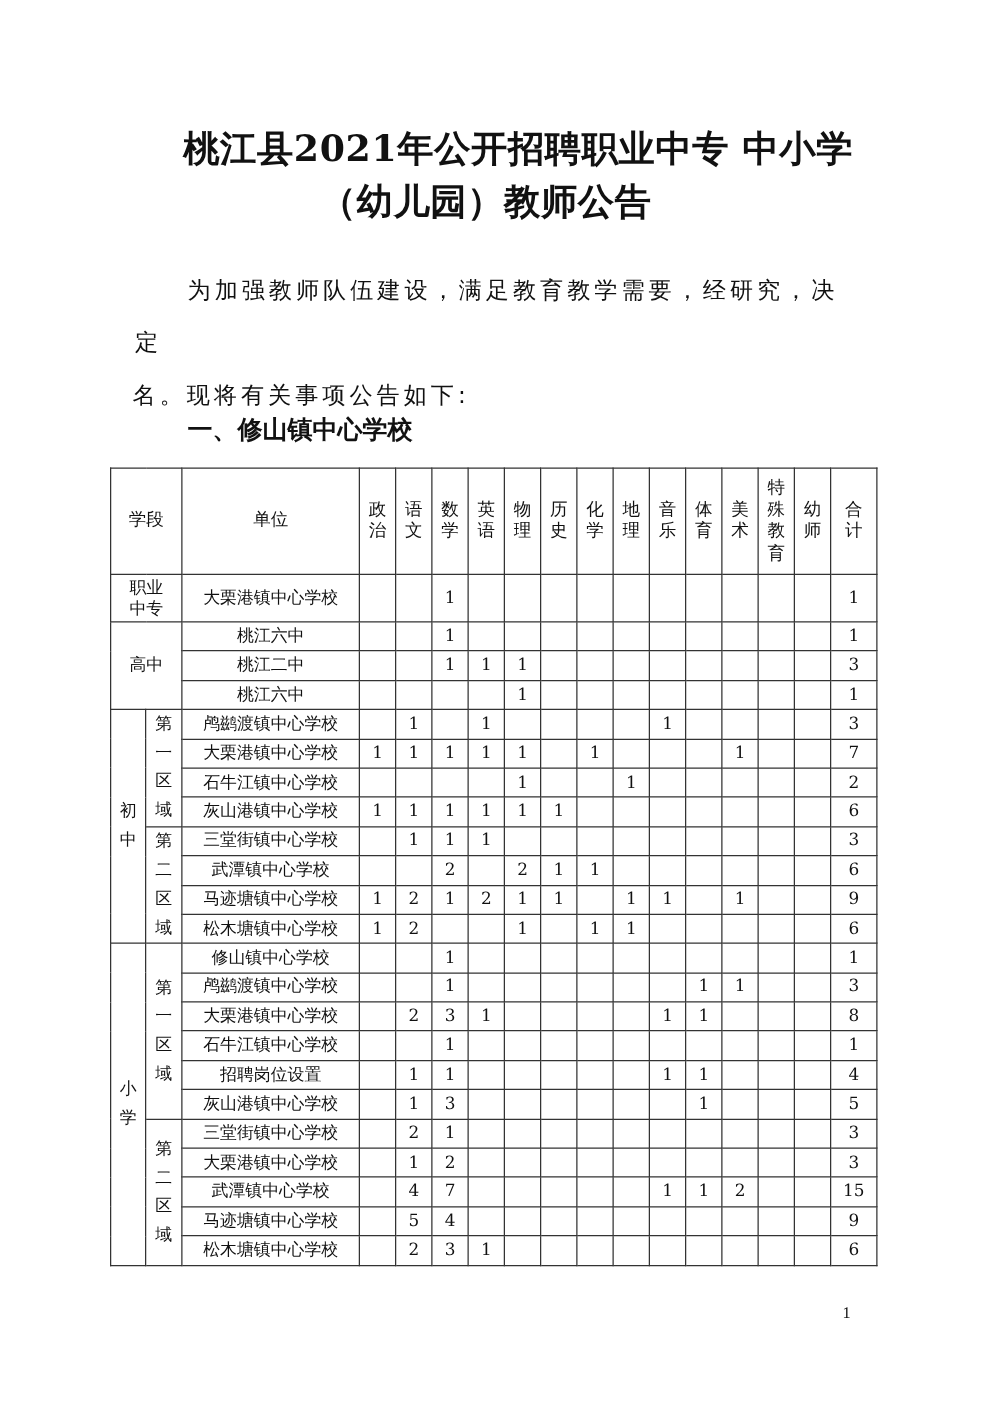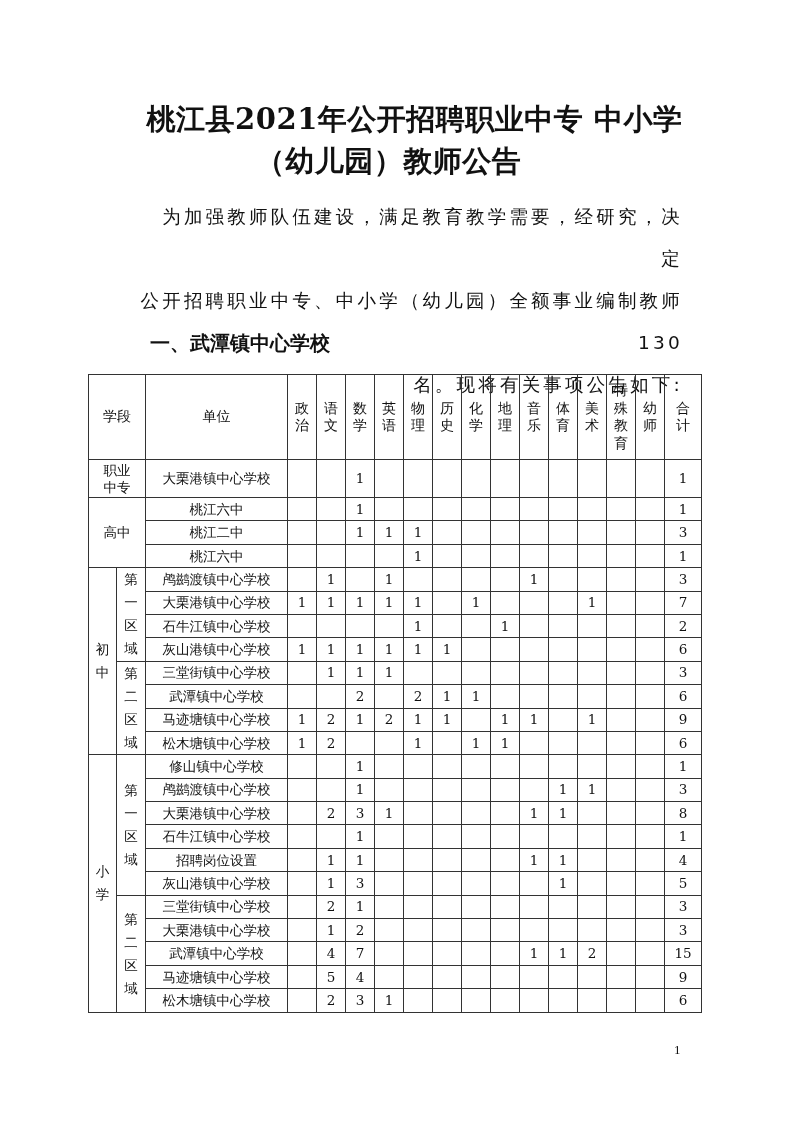"为加强教师队伍建设，满足教育教学需要，经研究，决定" .p1 { text-align: right -> none; top: 196px -> 212px }
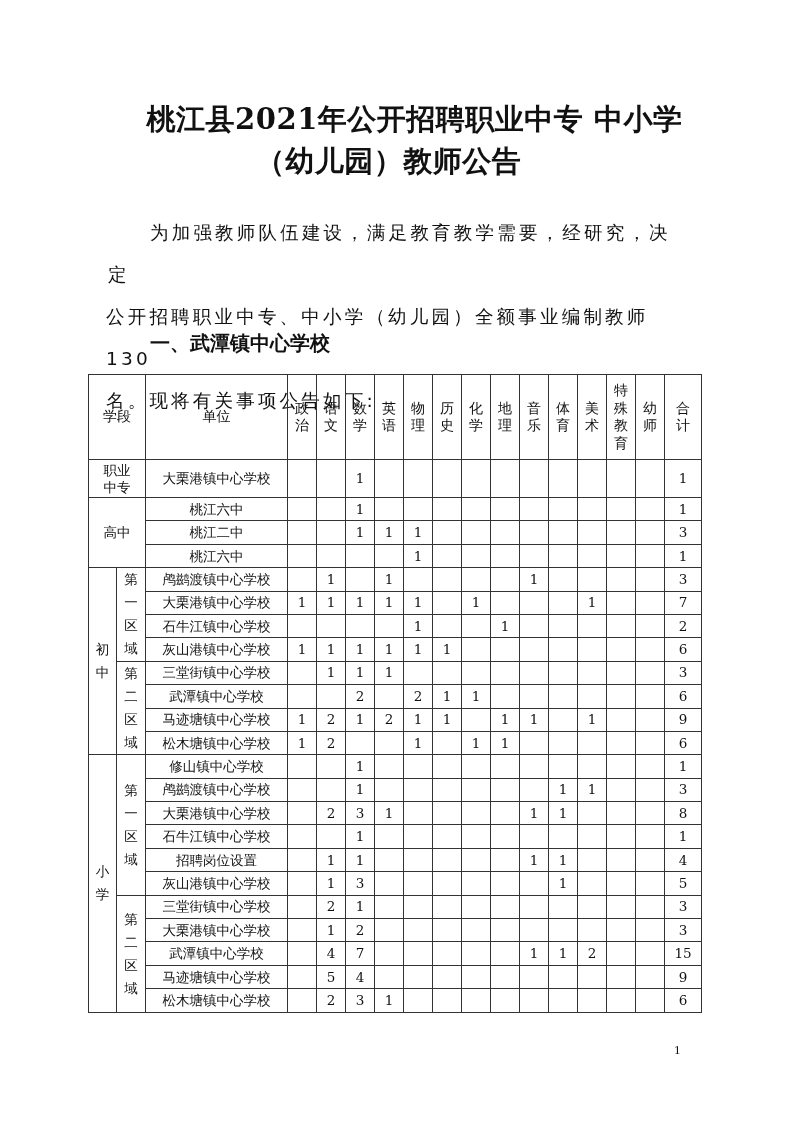"公开招聘职业中专、中小学（幼儿园）全额事业编制教师130" div { html: <div>公开招聘职业中专、中小学（幼儿园）全额事业编制教师130</div> -> none }
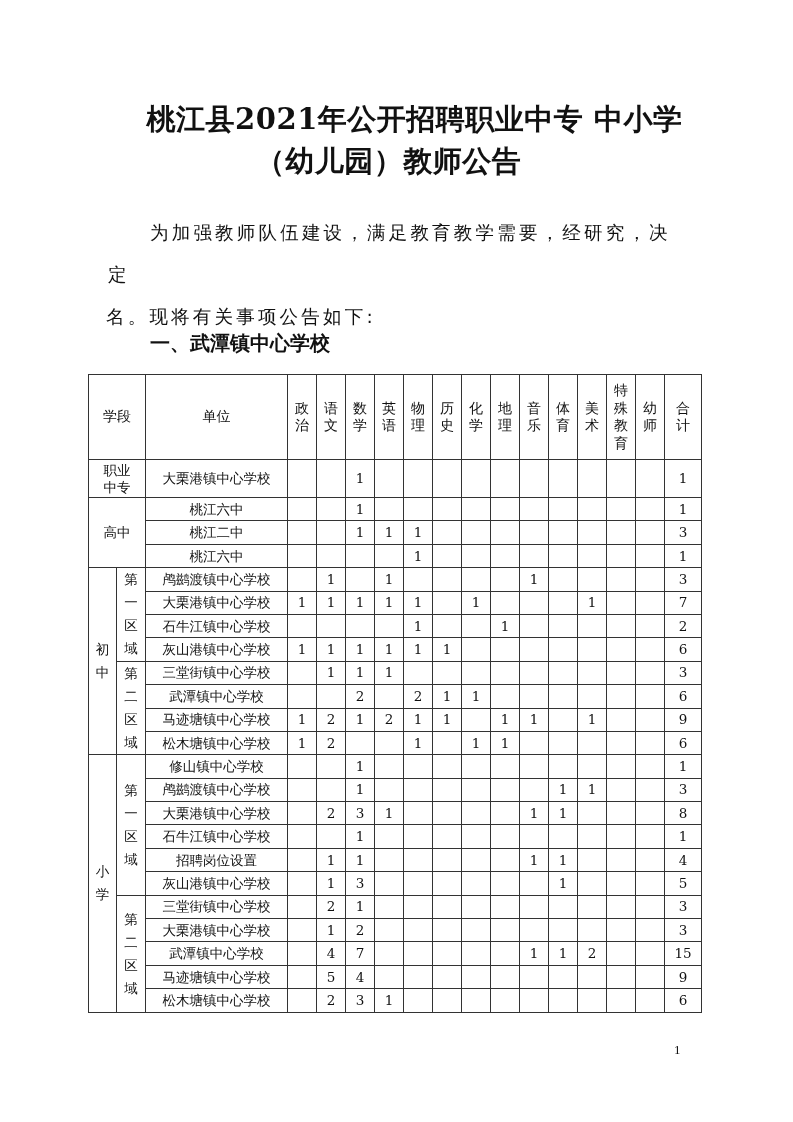"一、武潭镇中心学校" div.section { text: 武潭 -> 修山 }
